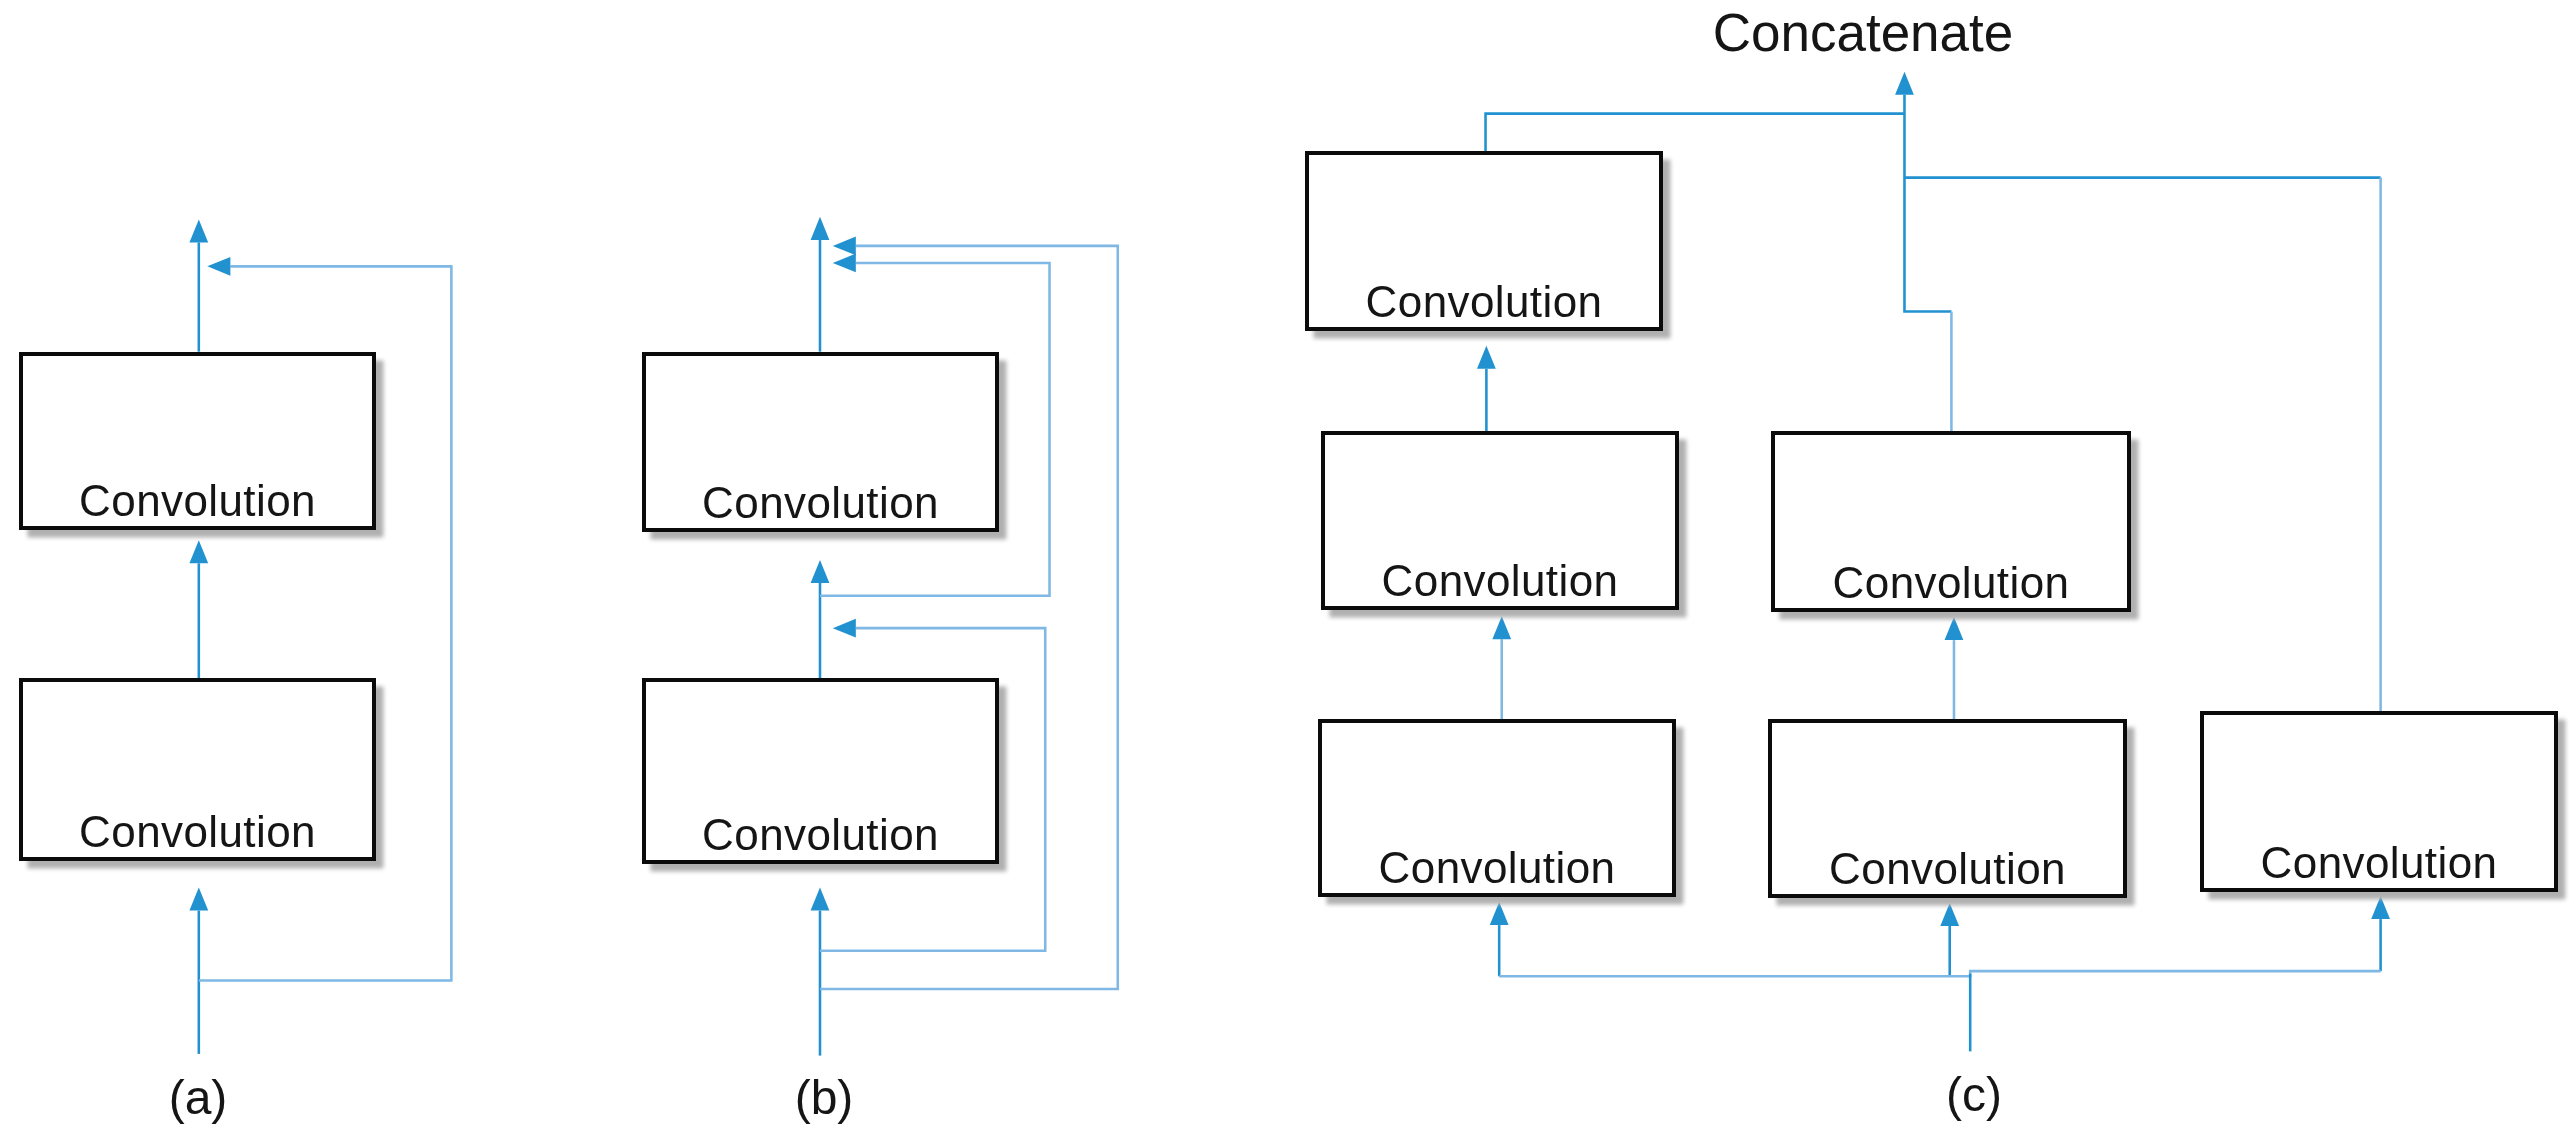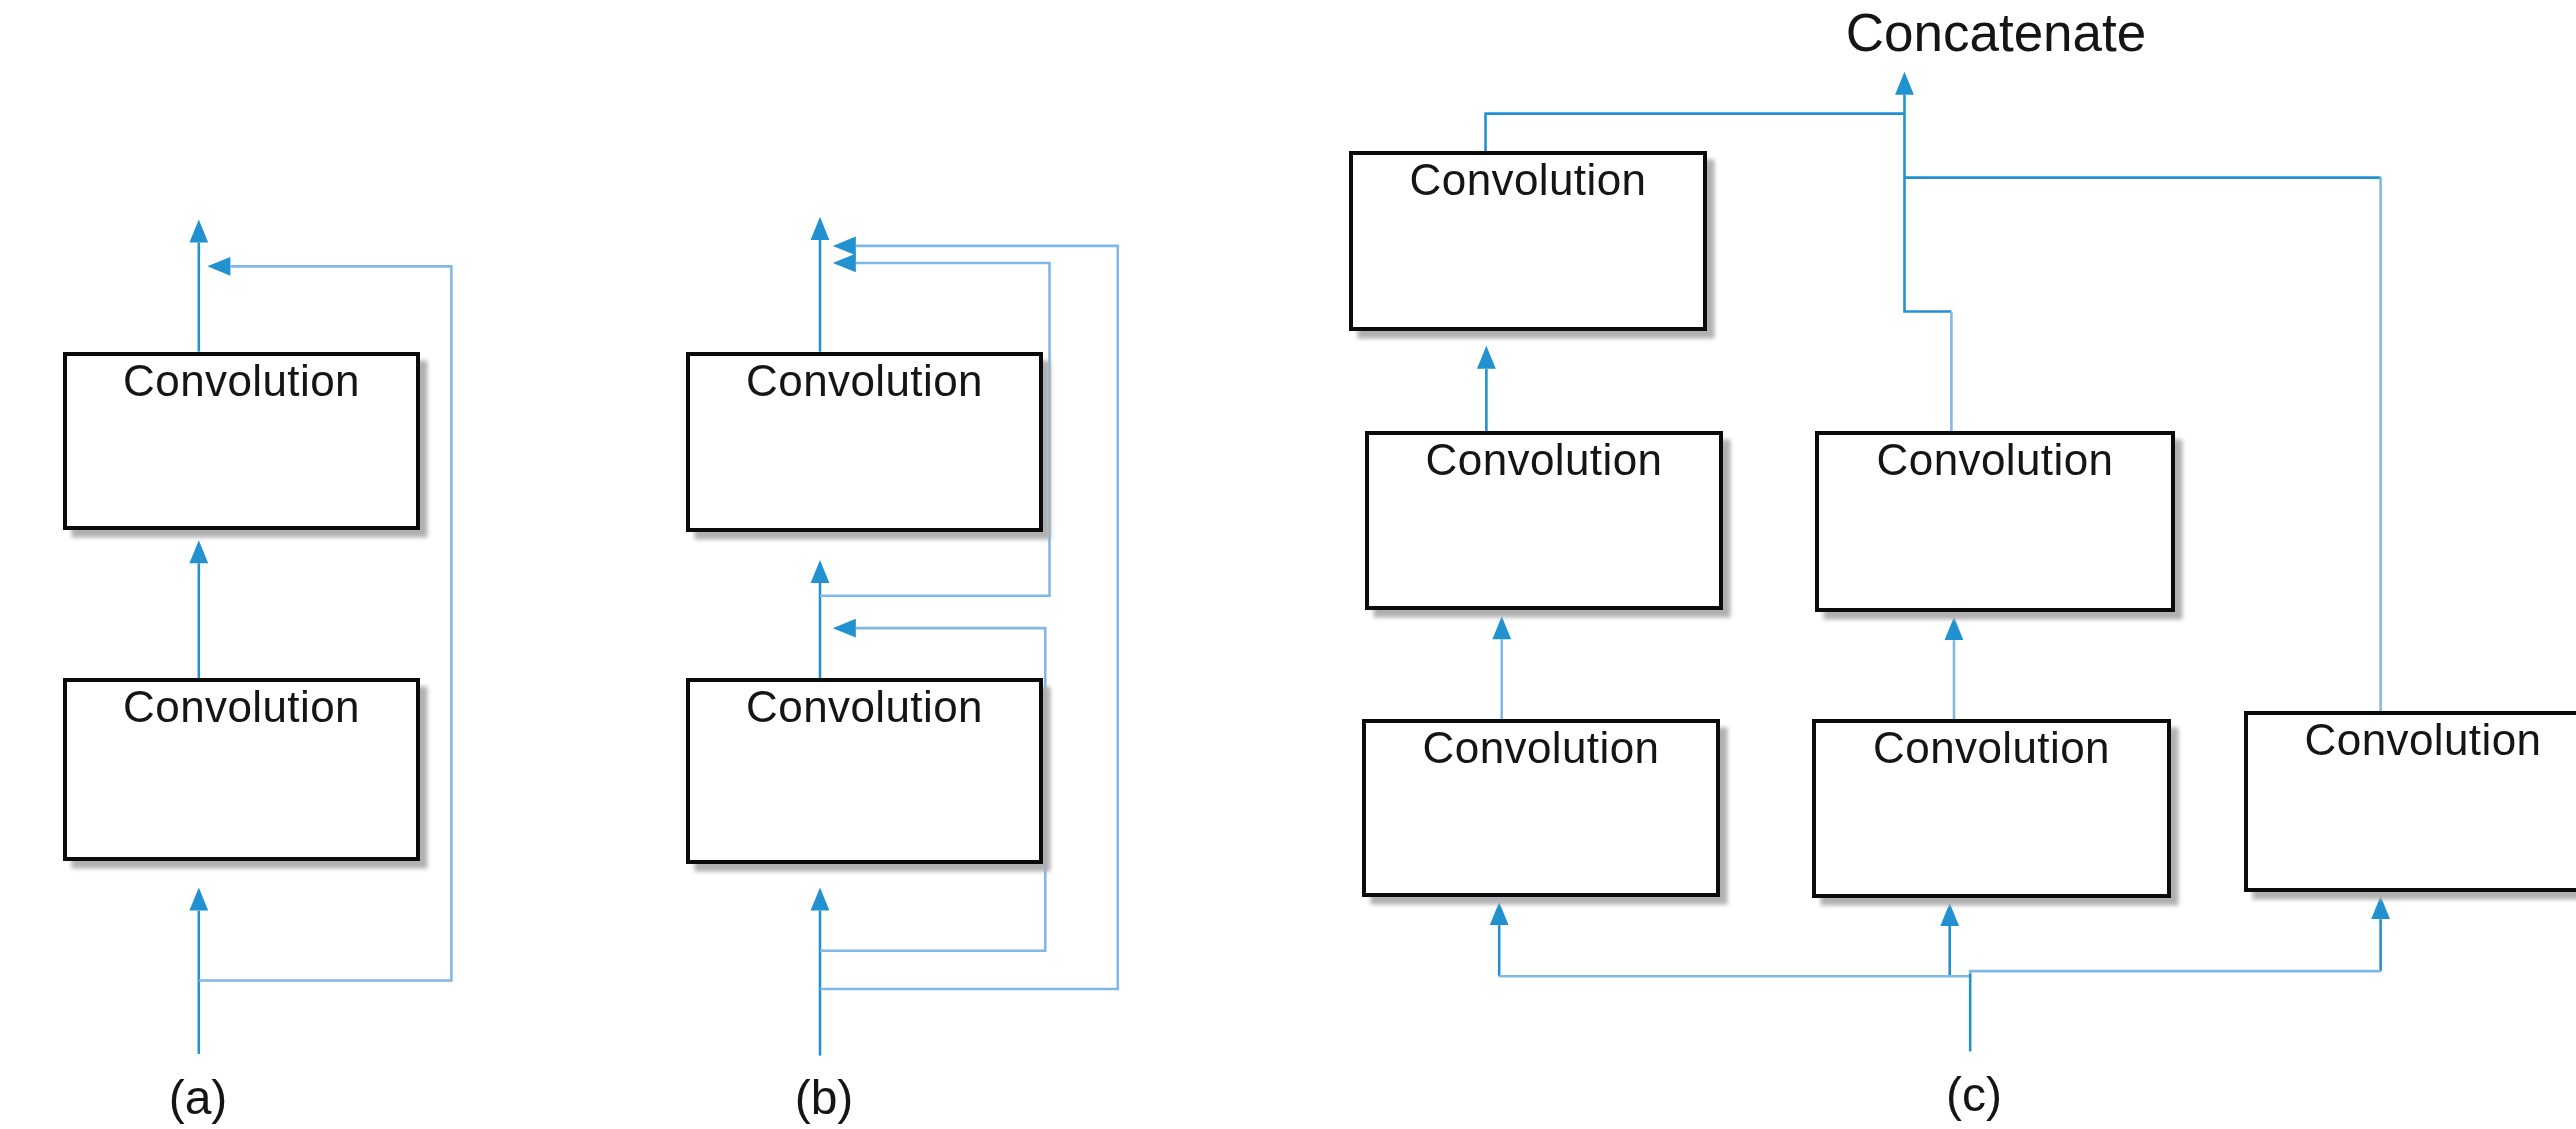"Concatenate" div.merge-label { left: 1996px -> 1863px }
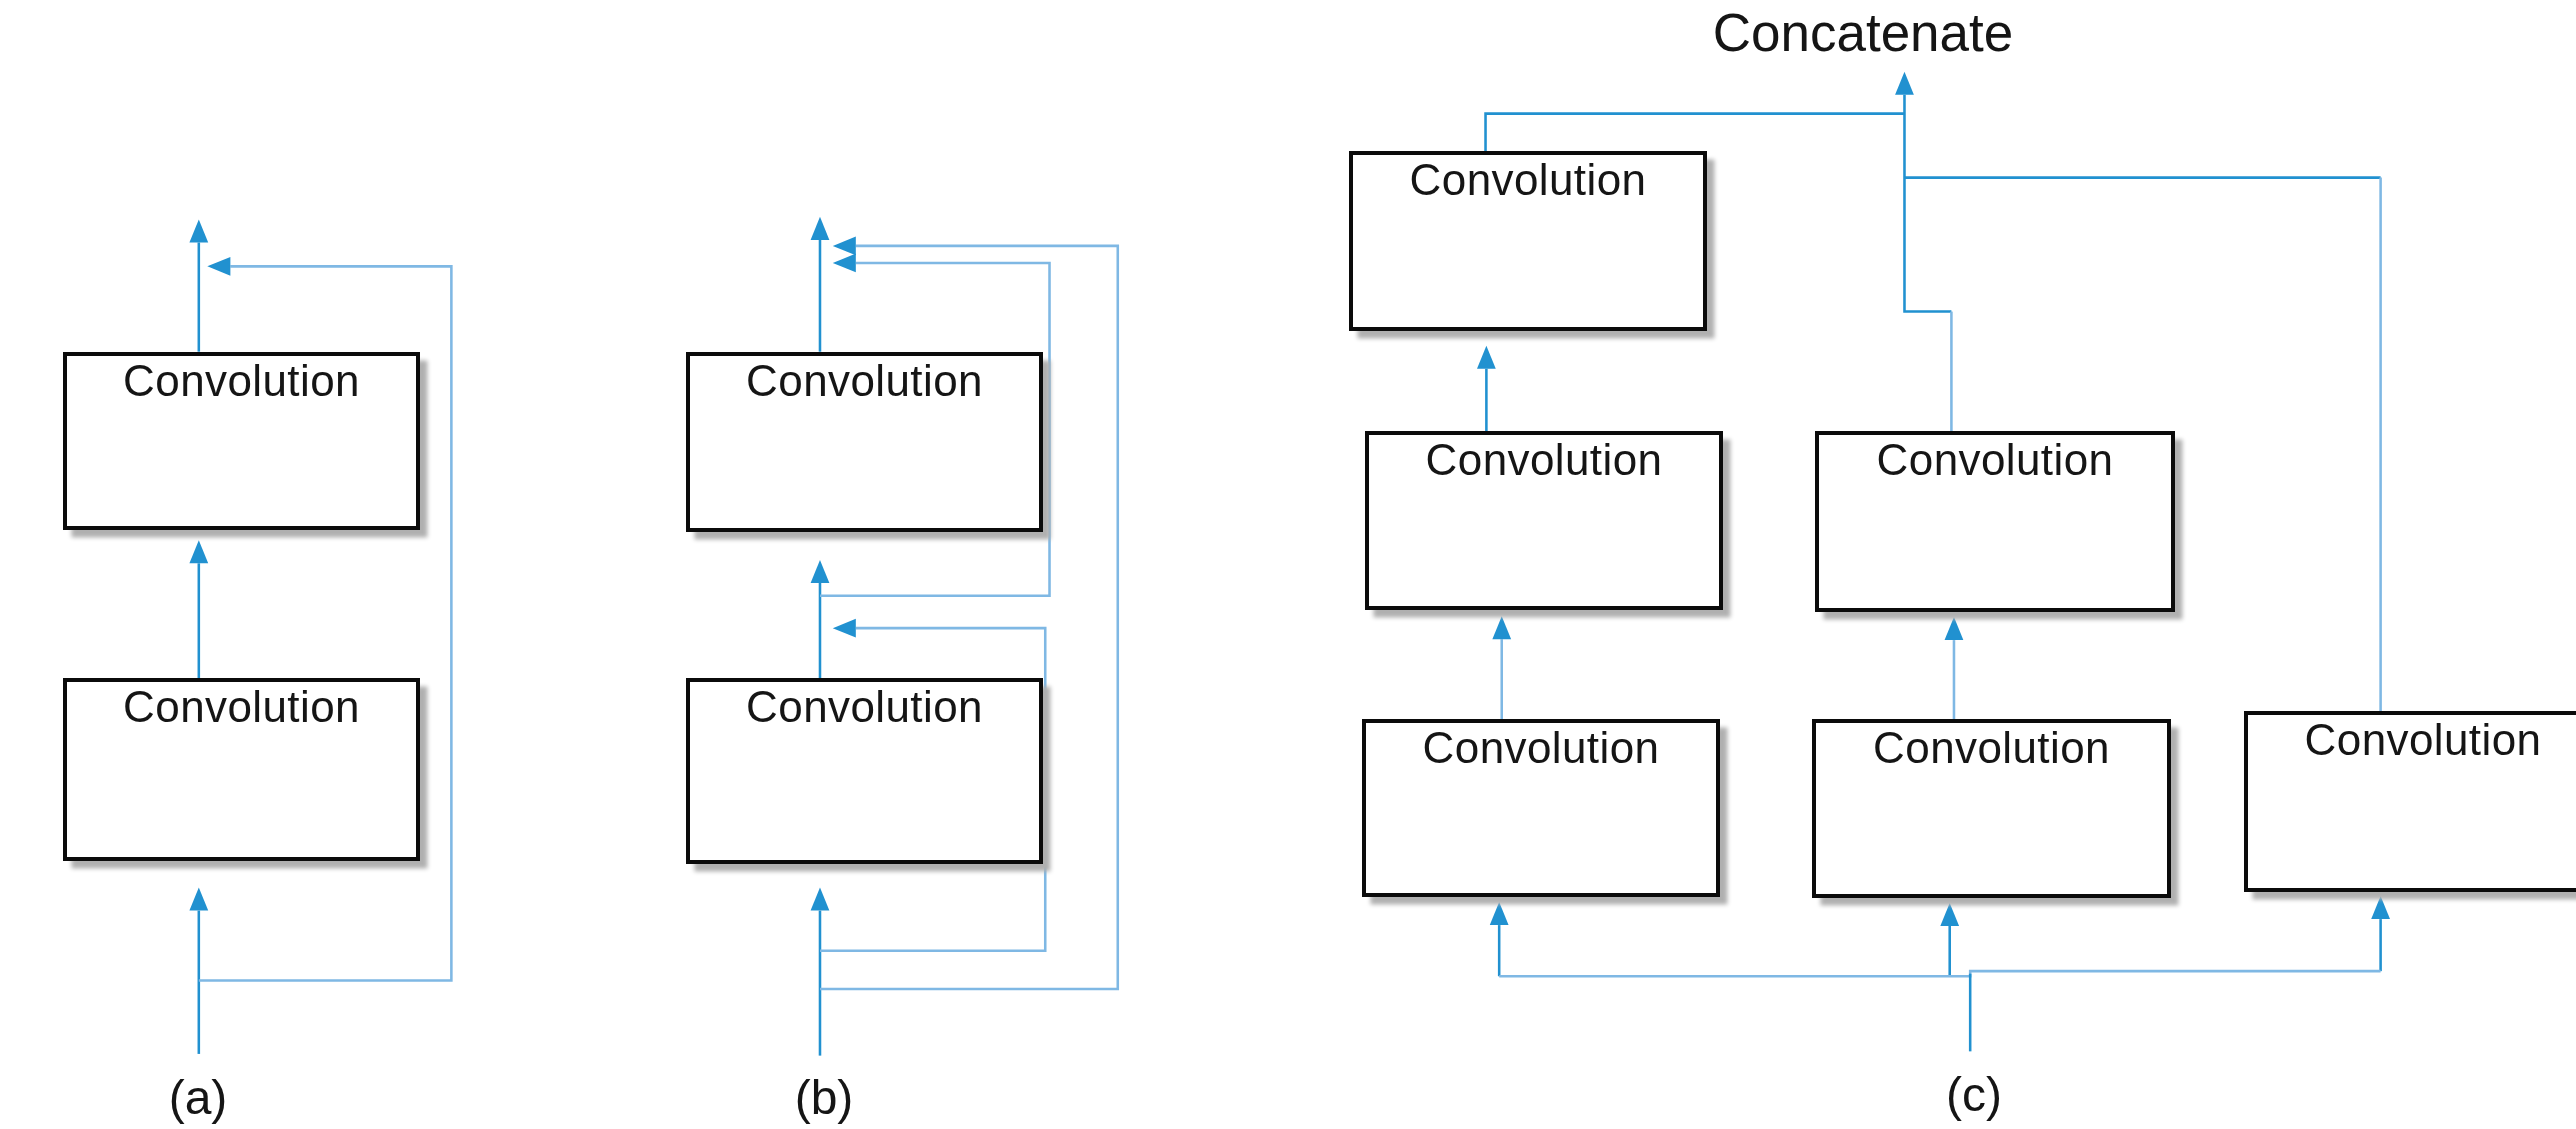"Convolution" .box { align-items: flex-start -> flex-end; margin-left: 44px -> none }
